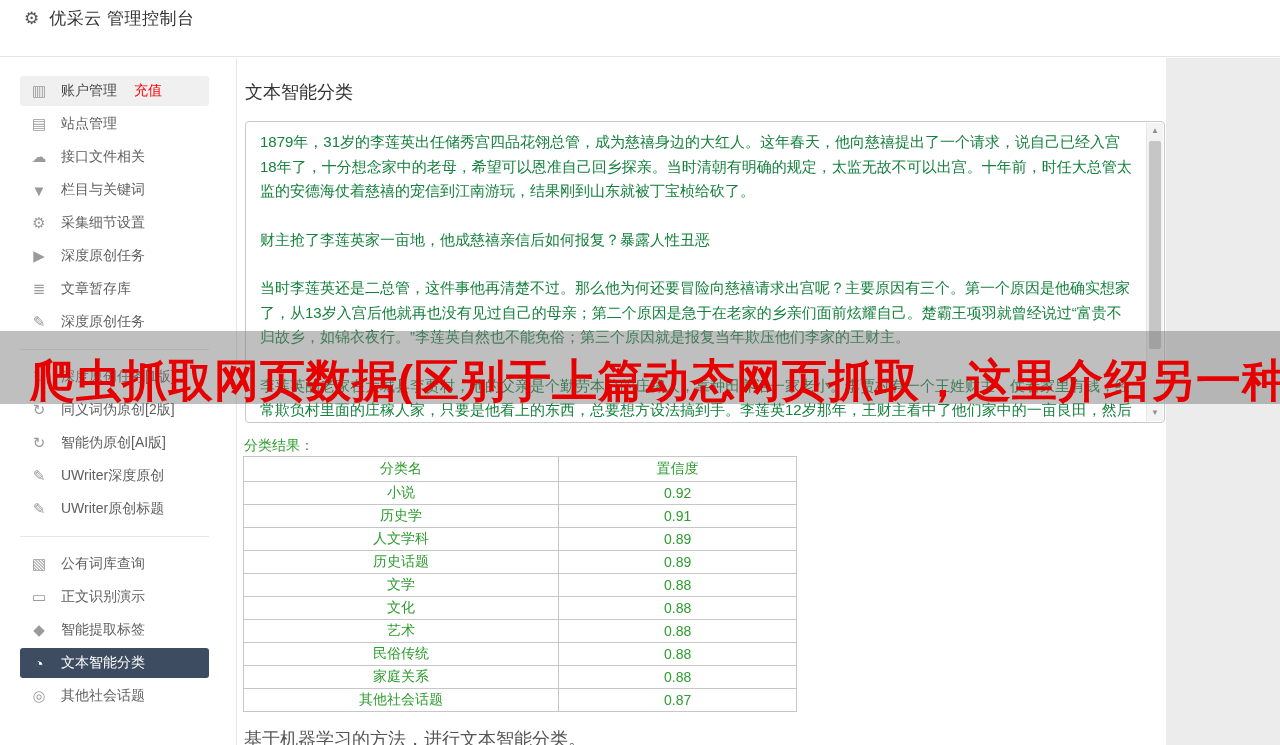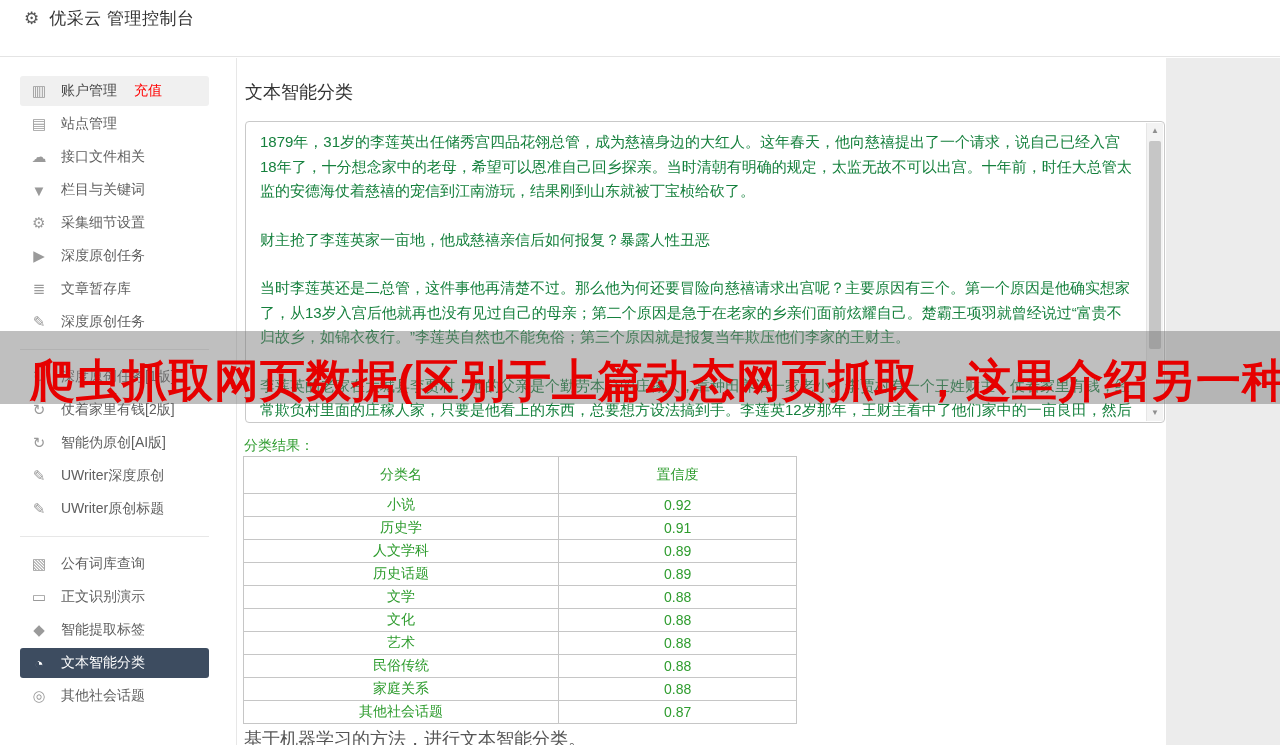"仗着家里有钱[2版]" span { text: 仗着家里有钱 -> 同义词伪原创 }
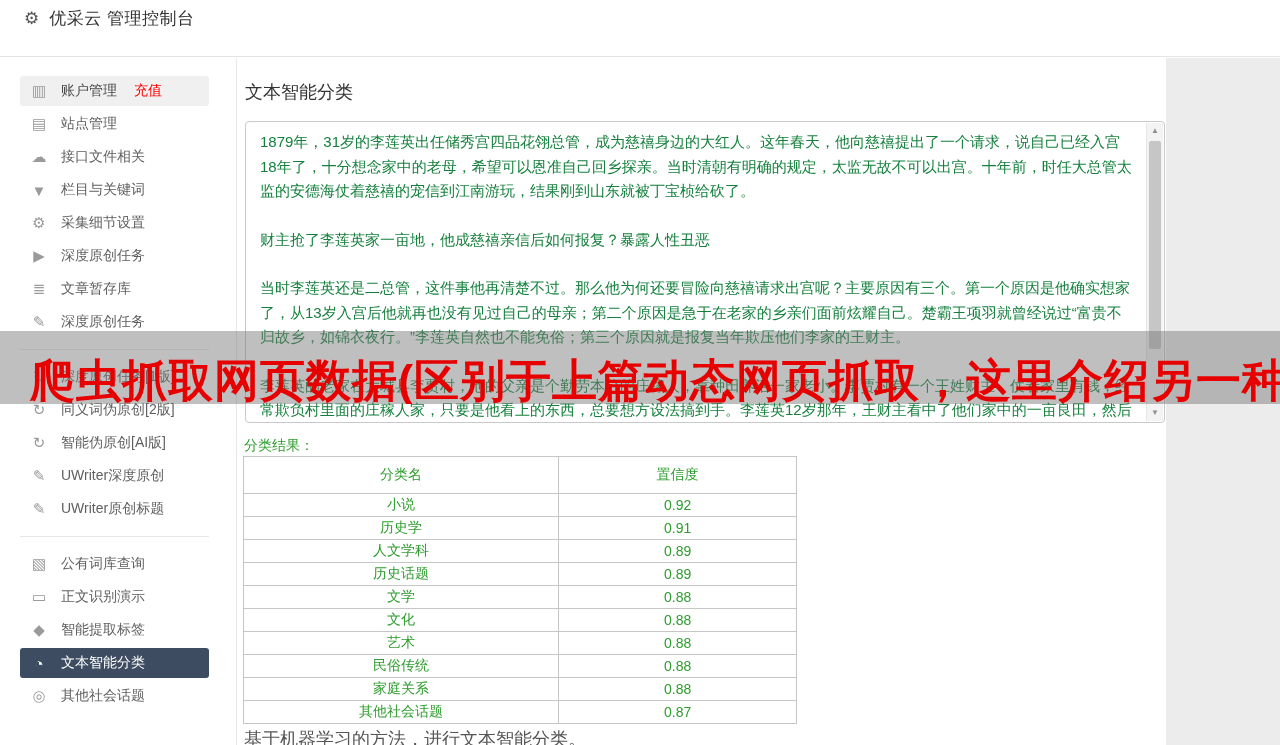"分类名" .results-table th { height: 37px -> 25px }
